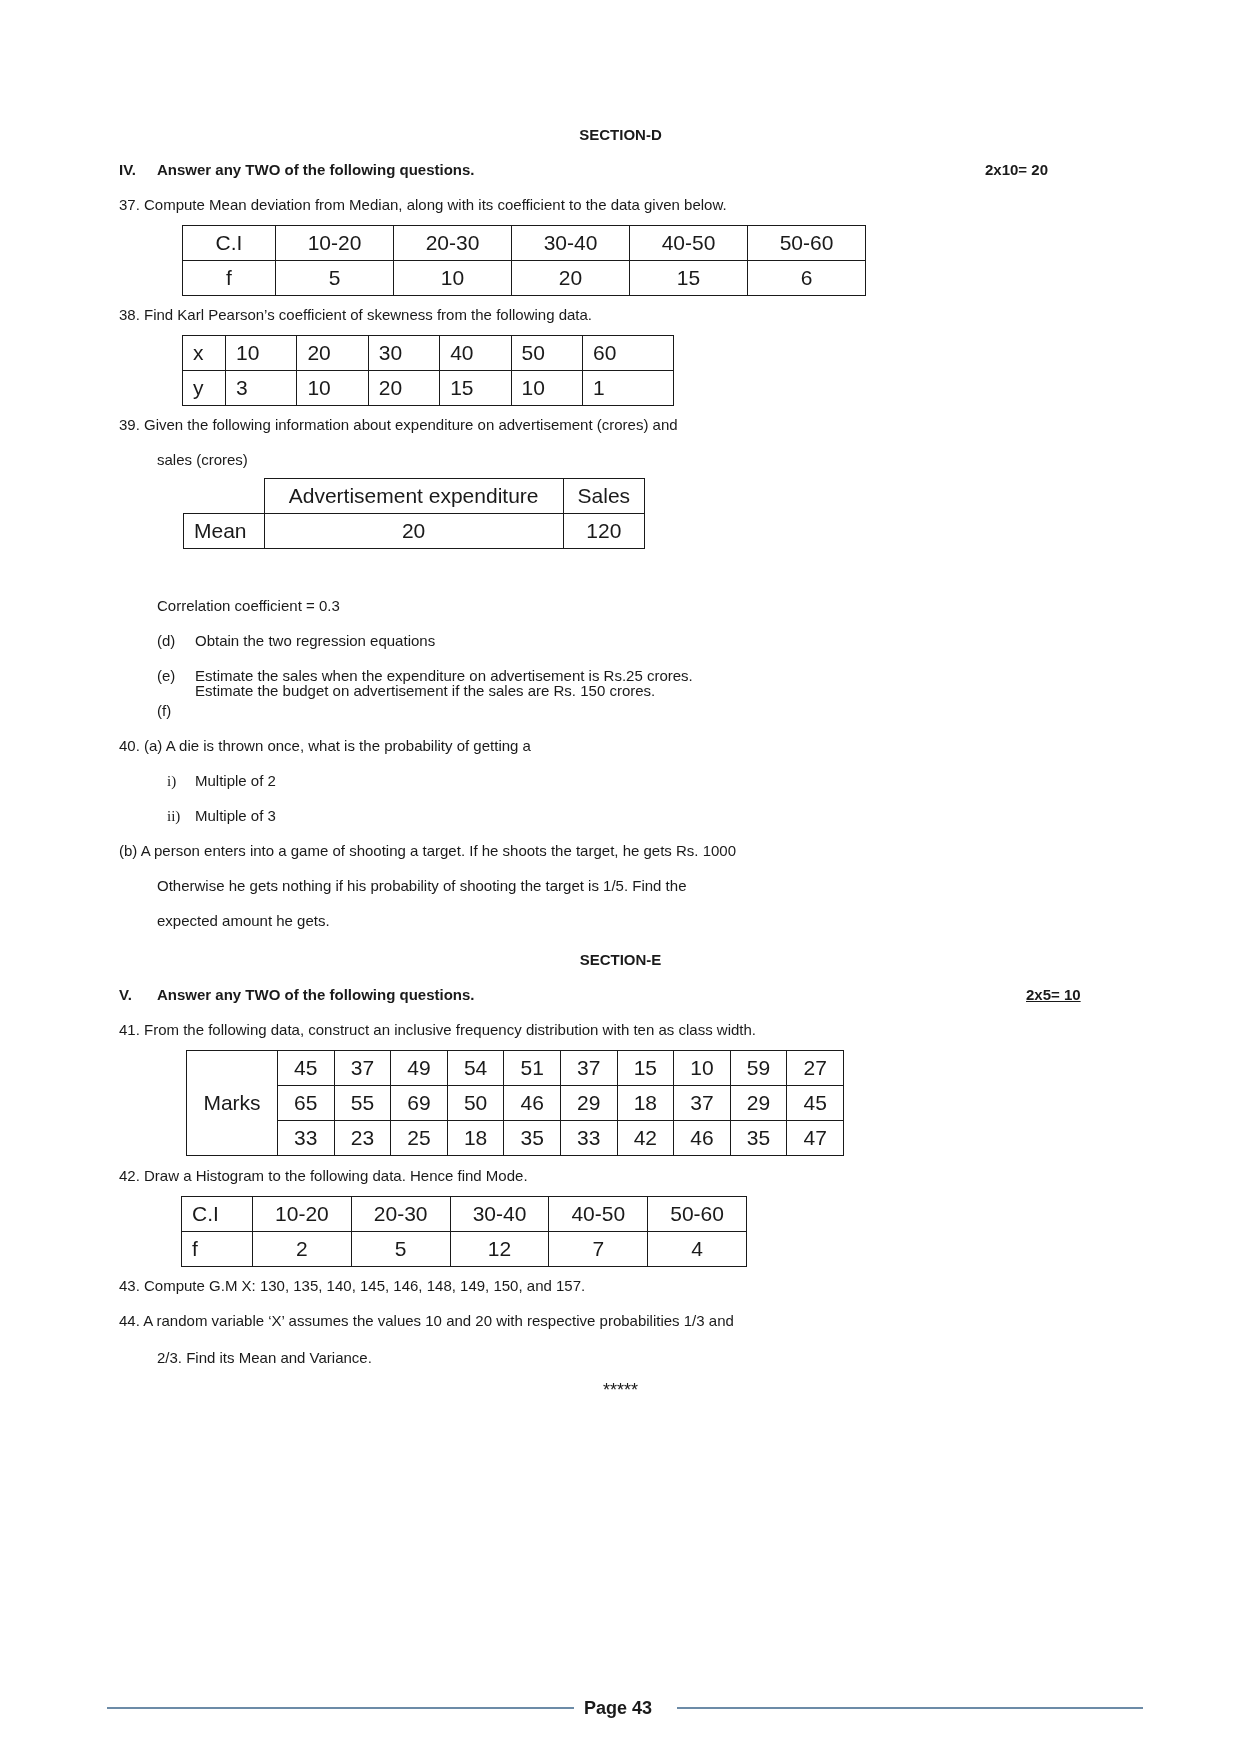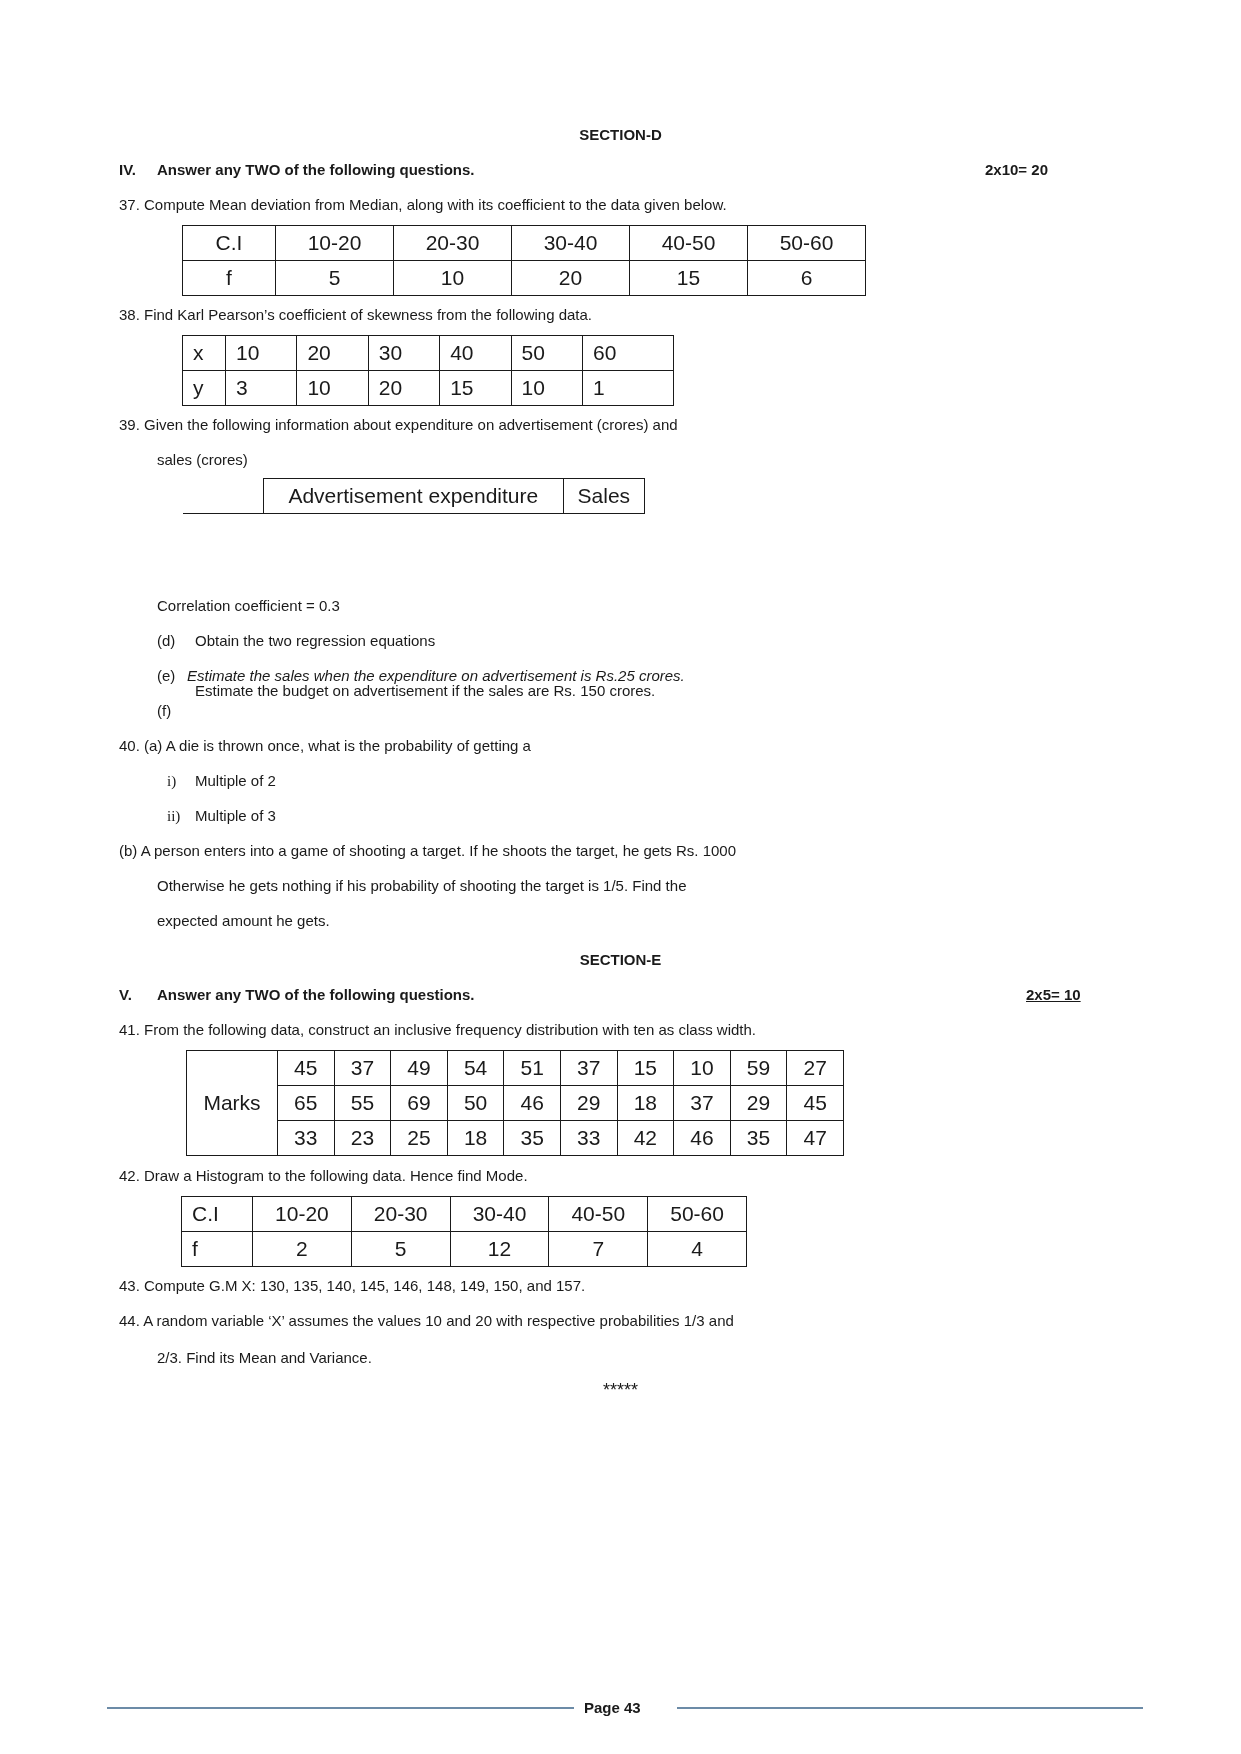"Mean" tr { html: none -> <tr> <td>Mean</td> <td>20</td> <td>120</td> </tr> }
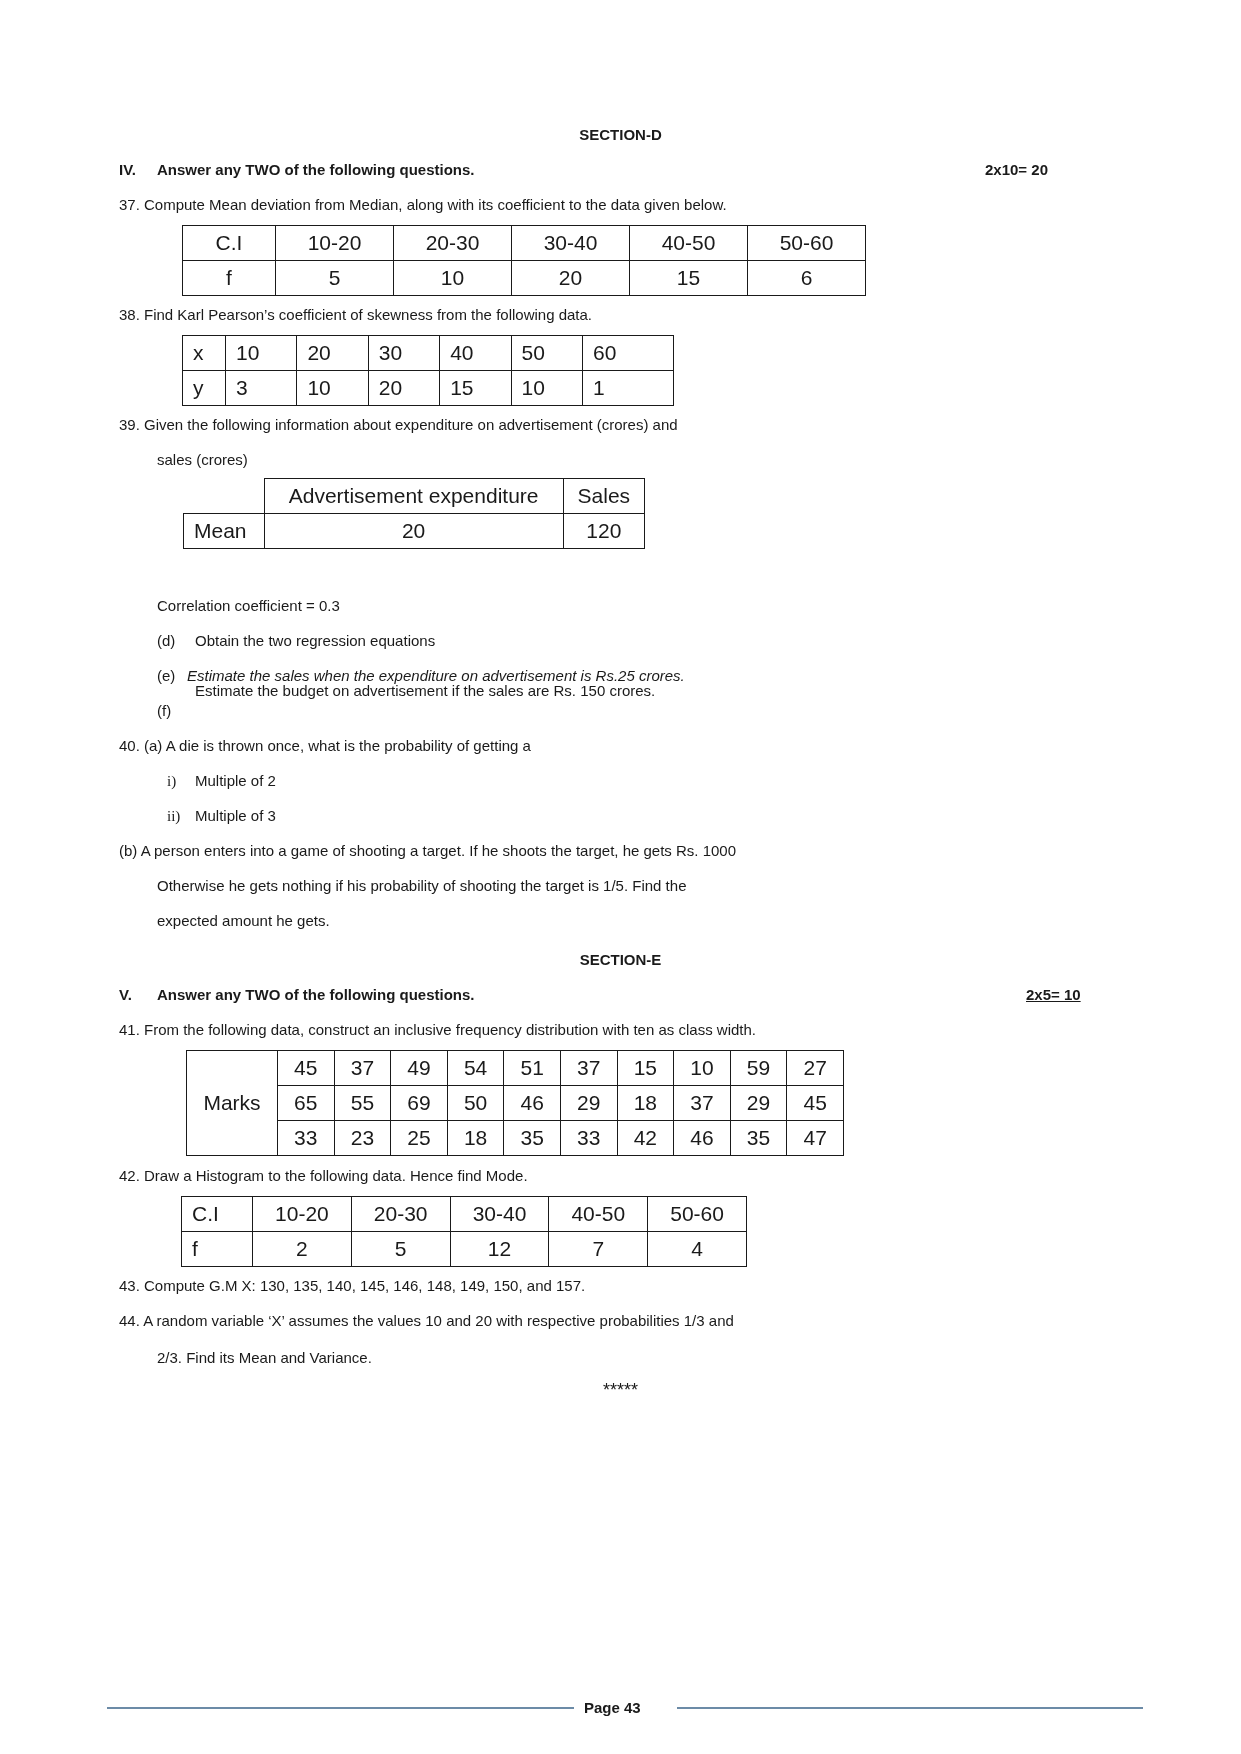"Estimate the sales when the" div.ln { font-style: italic -> none; left: 187px -> 195px }
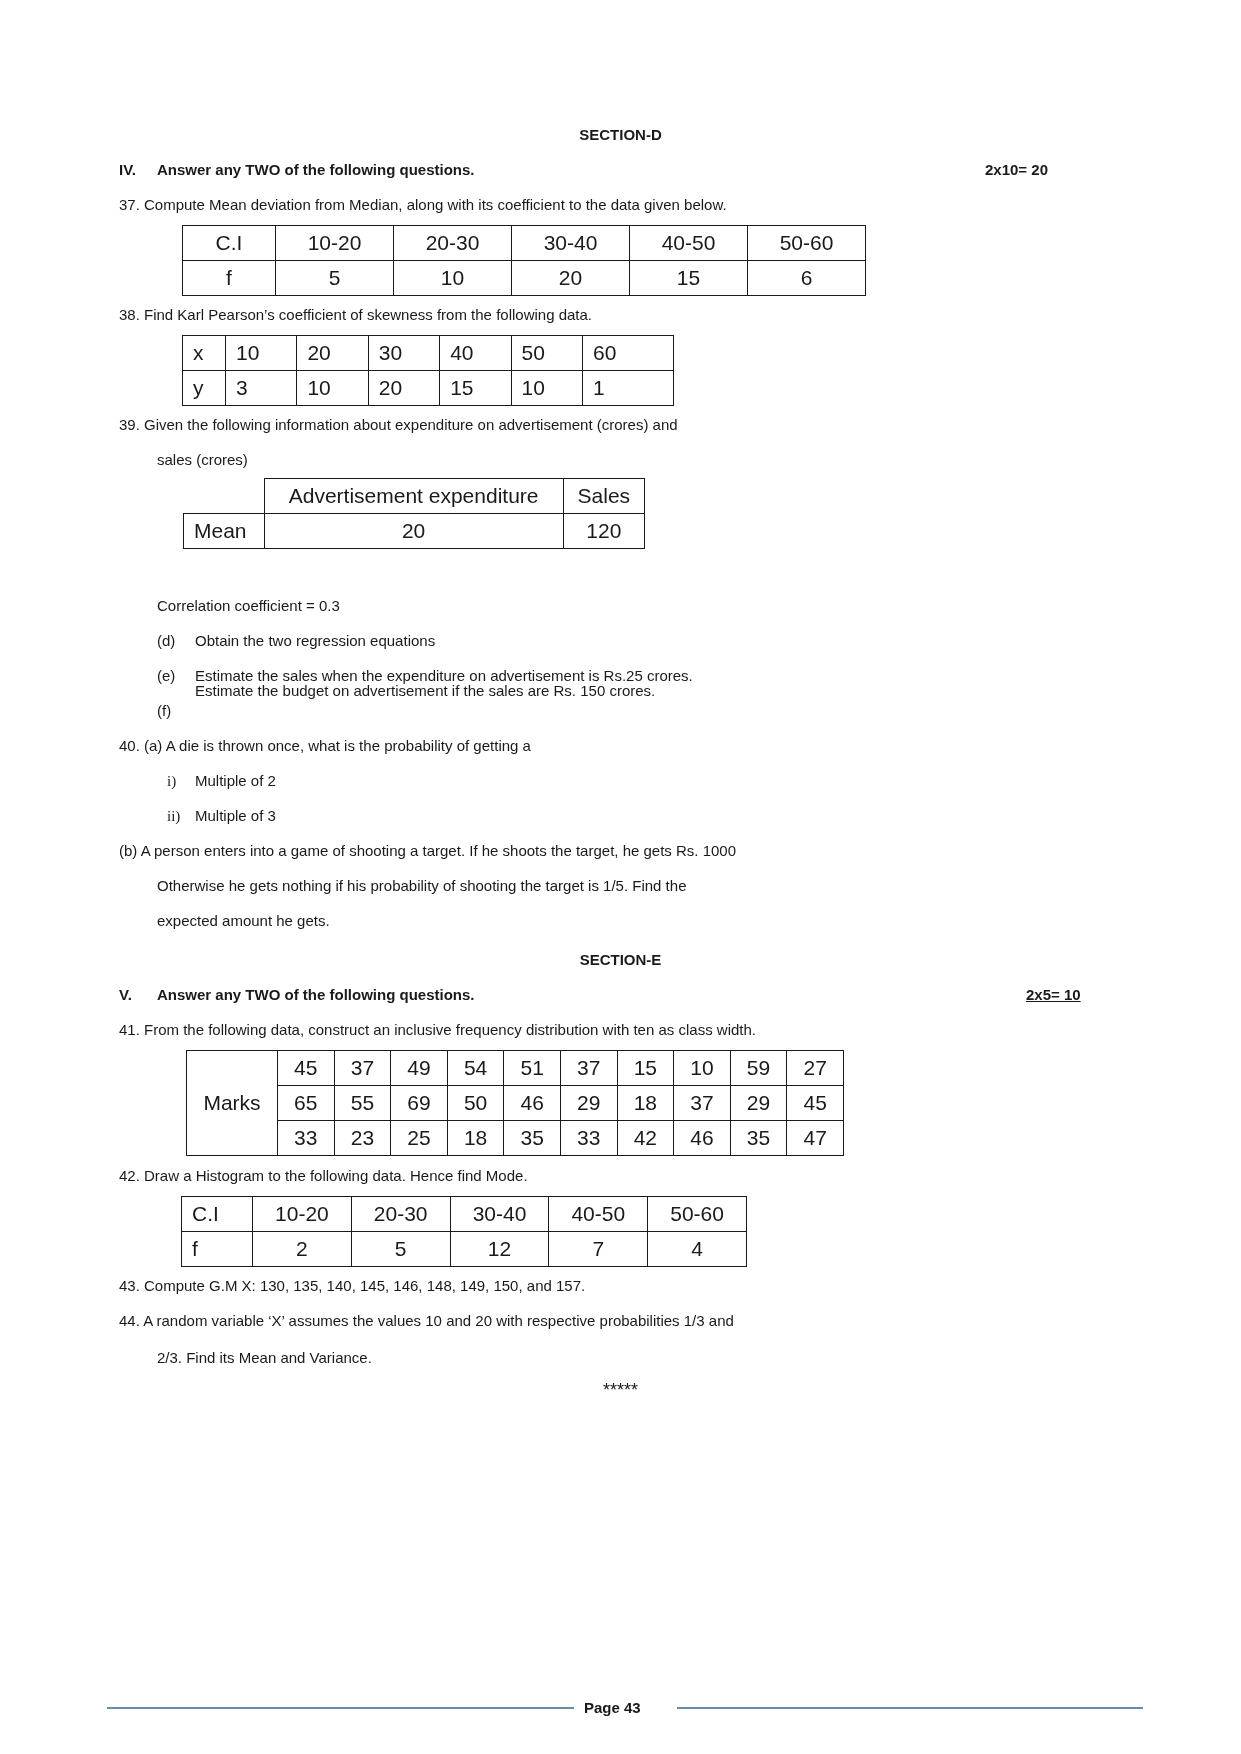"Page 43" div.ln { font-size: 15px -> 18px }
